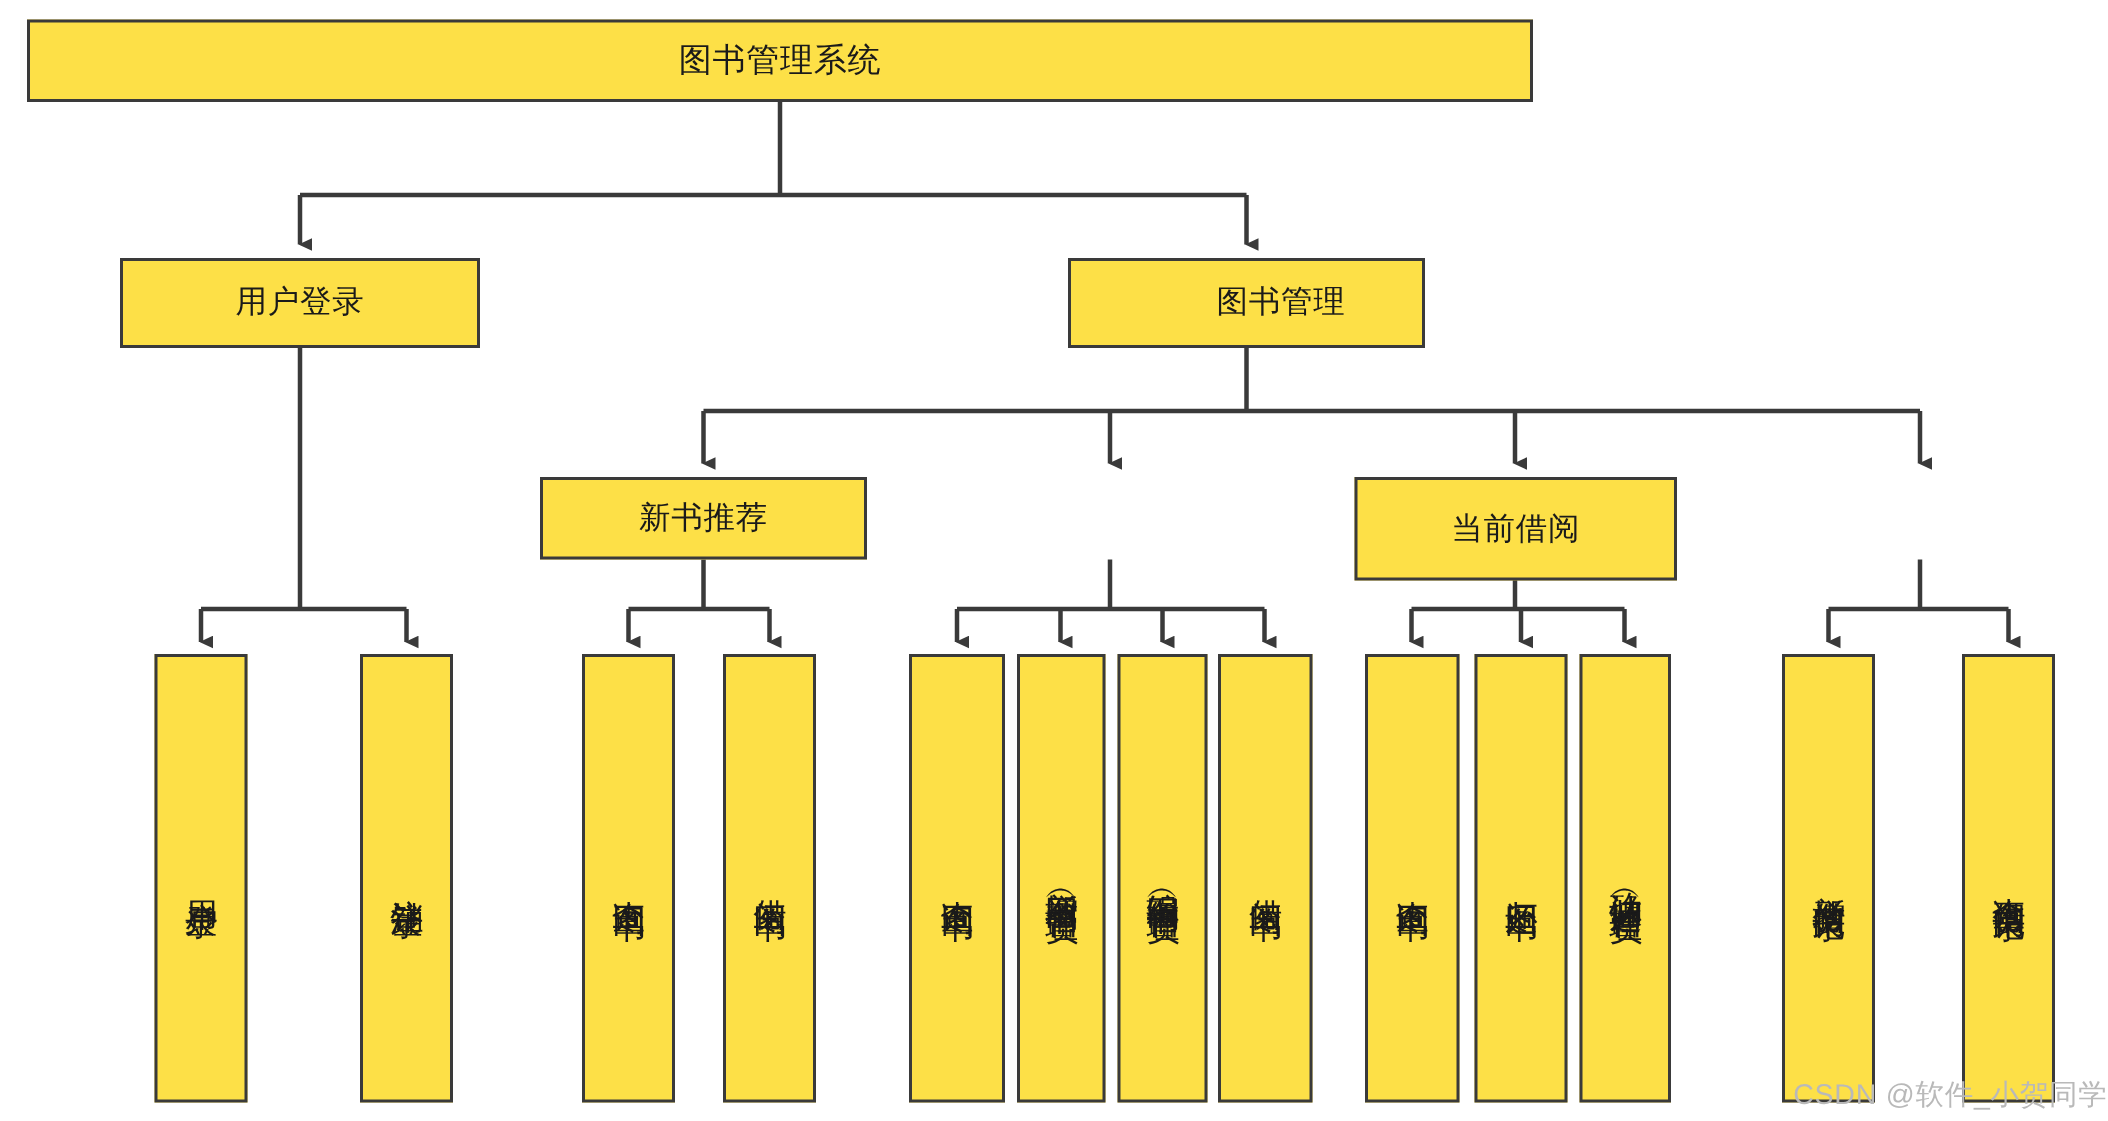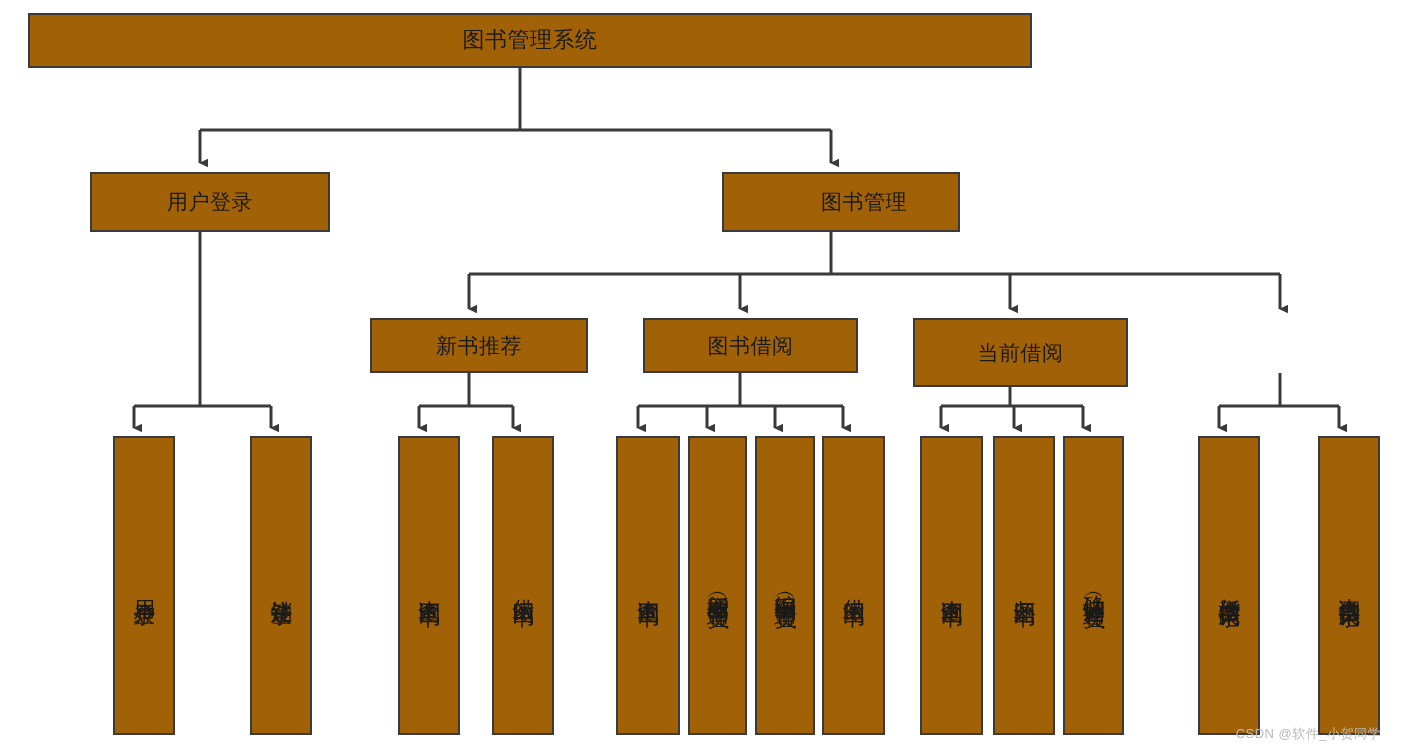"图书管理系统" .node { background: #a16207 -> #fde047; margin-left: 10px -> none }
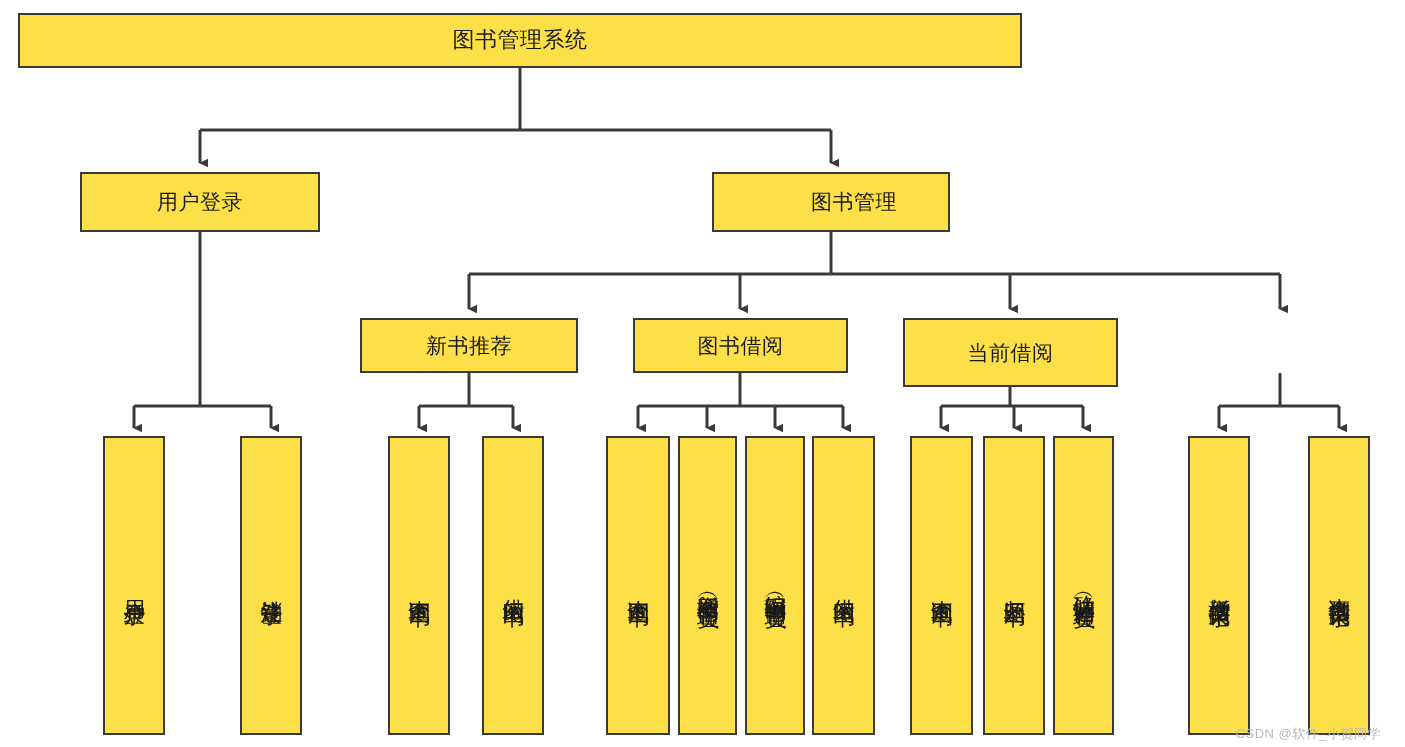"图书借阅" div.node { html: <div> <span>图书借阅</span> </div> -> none }
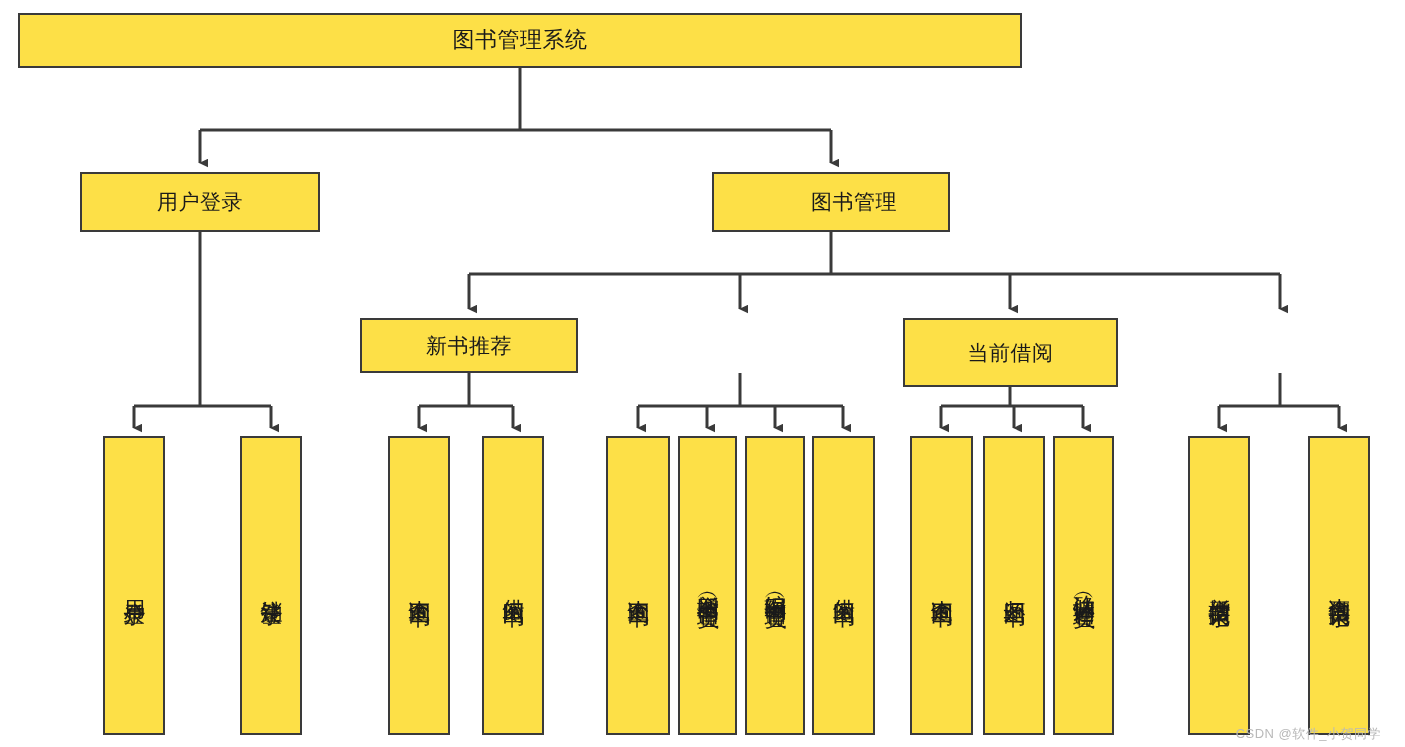"CSDN @软件_小贺同学" #watermark { font-size: 13px -> 19px; right: 24px -> 0 }
